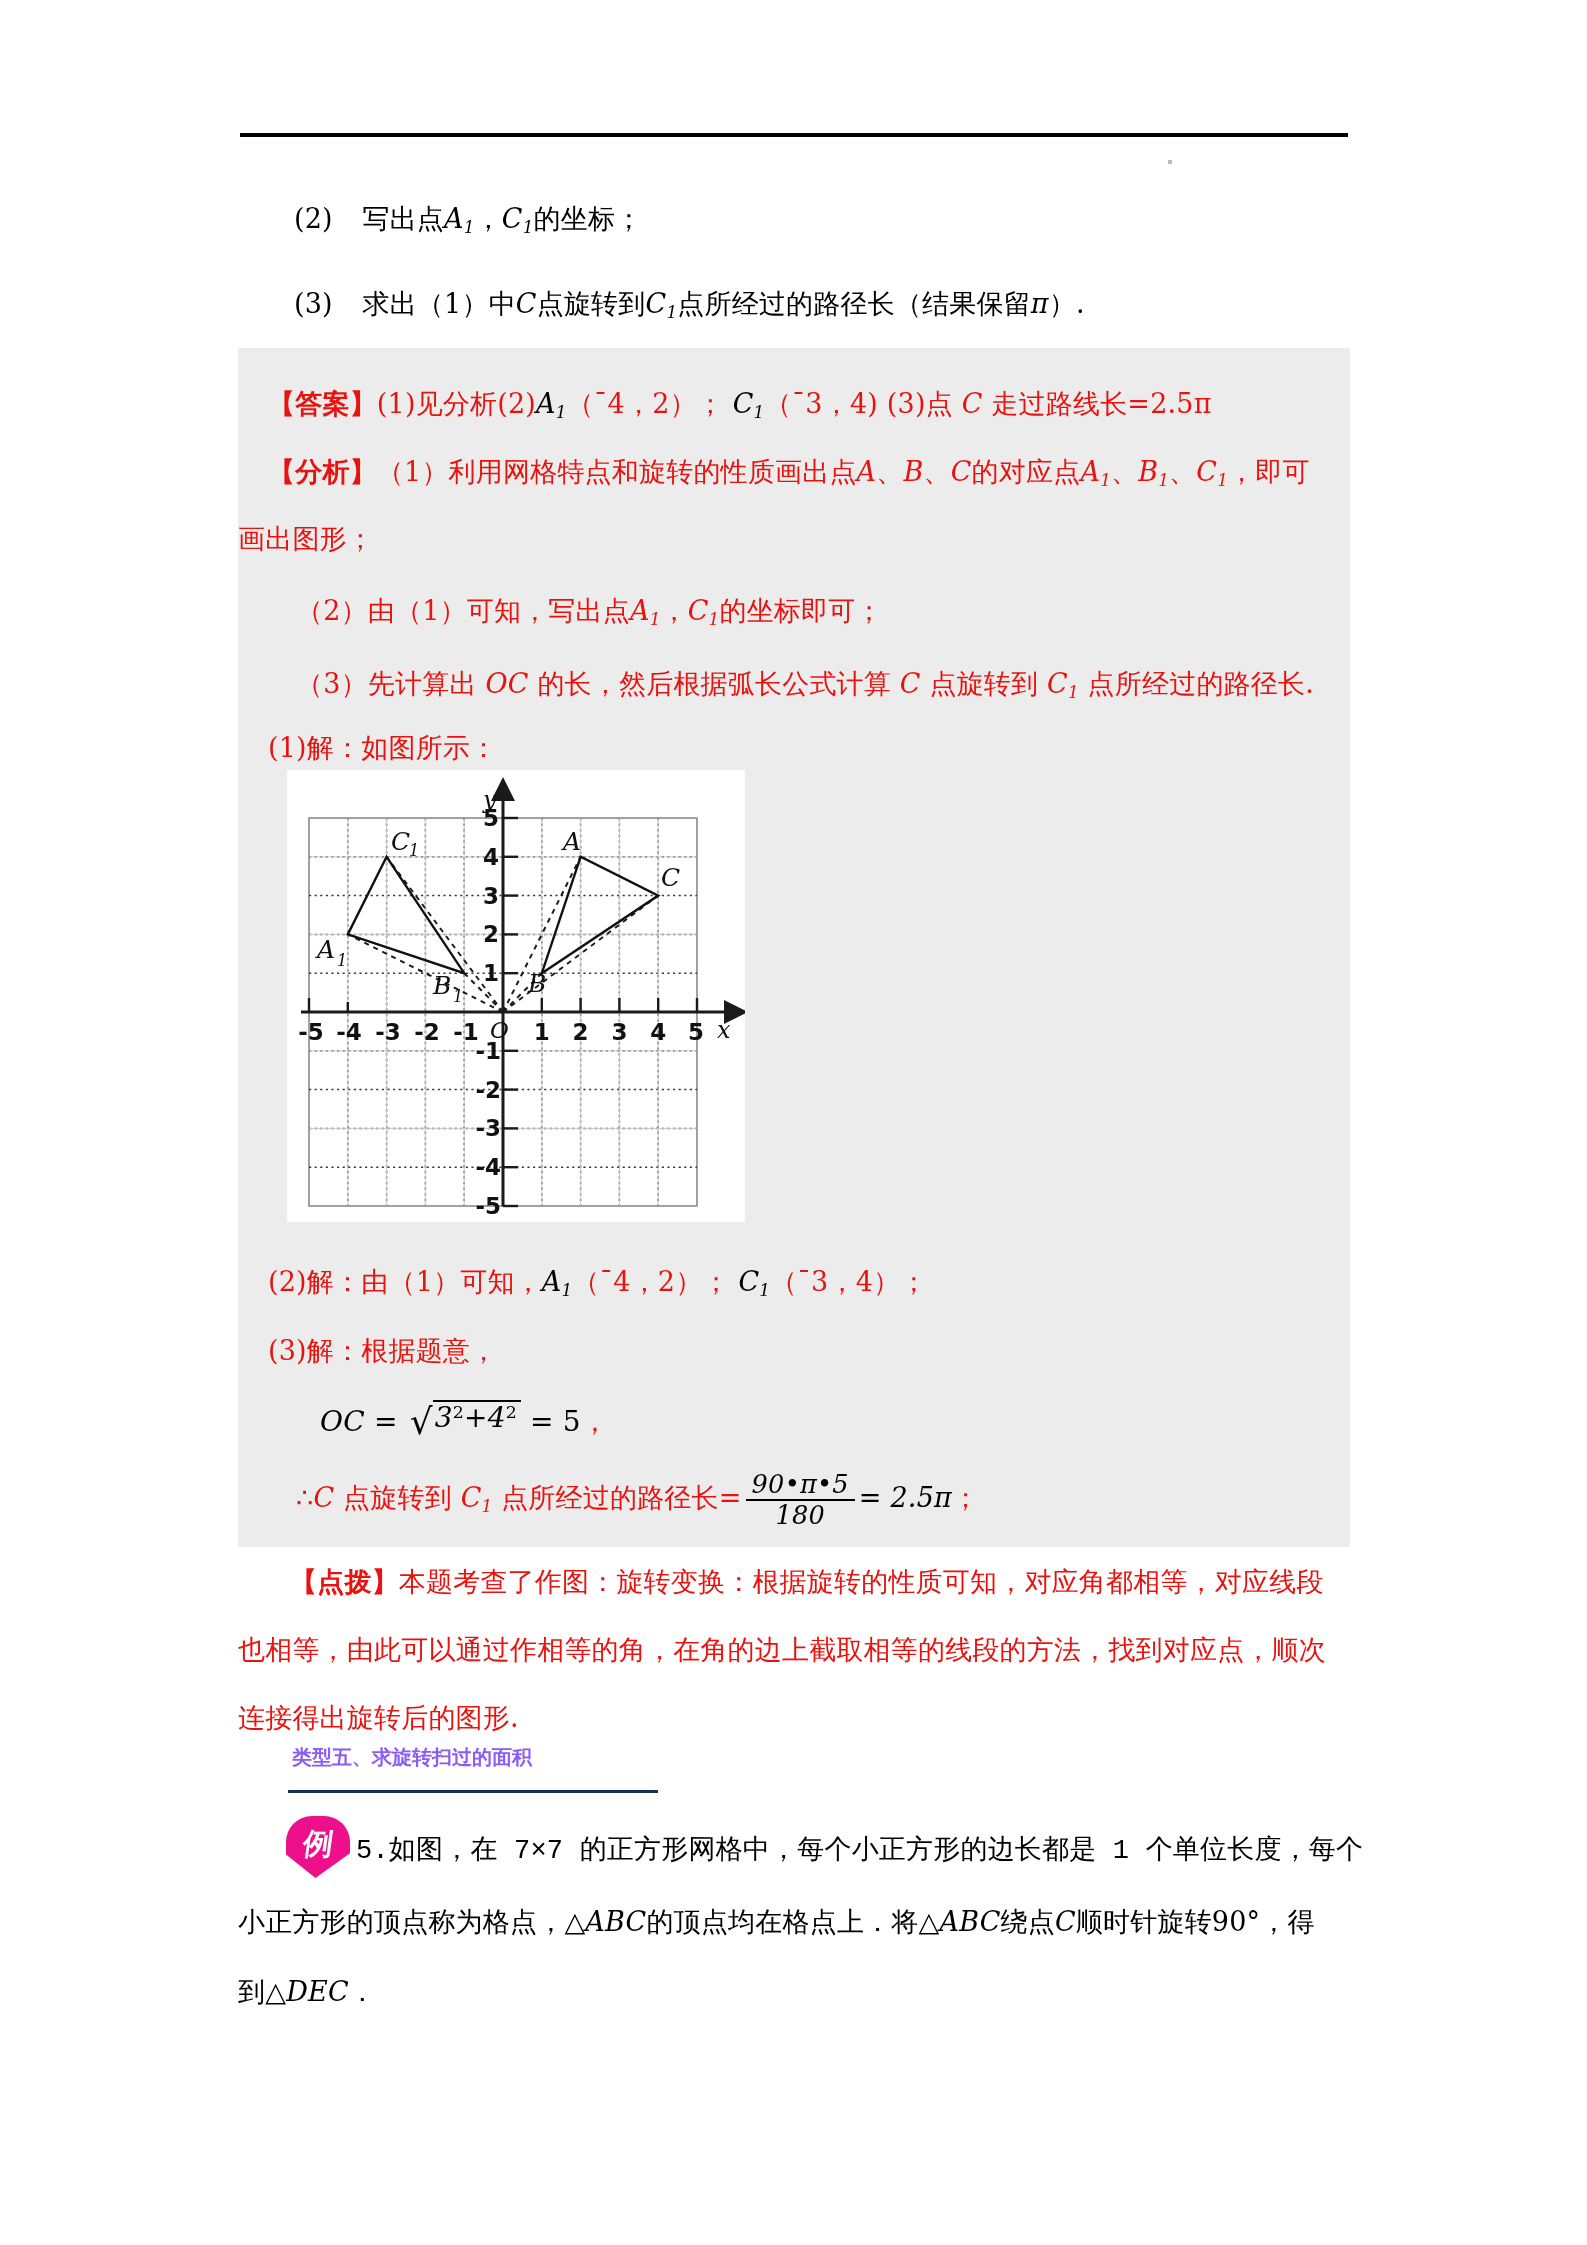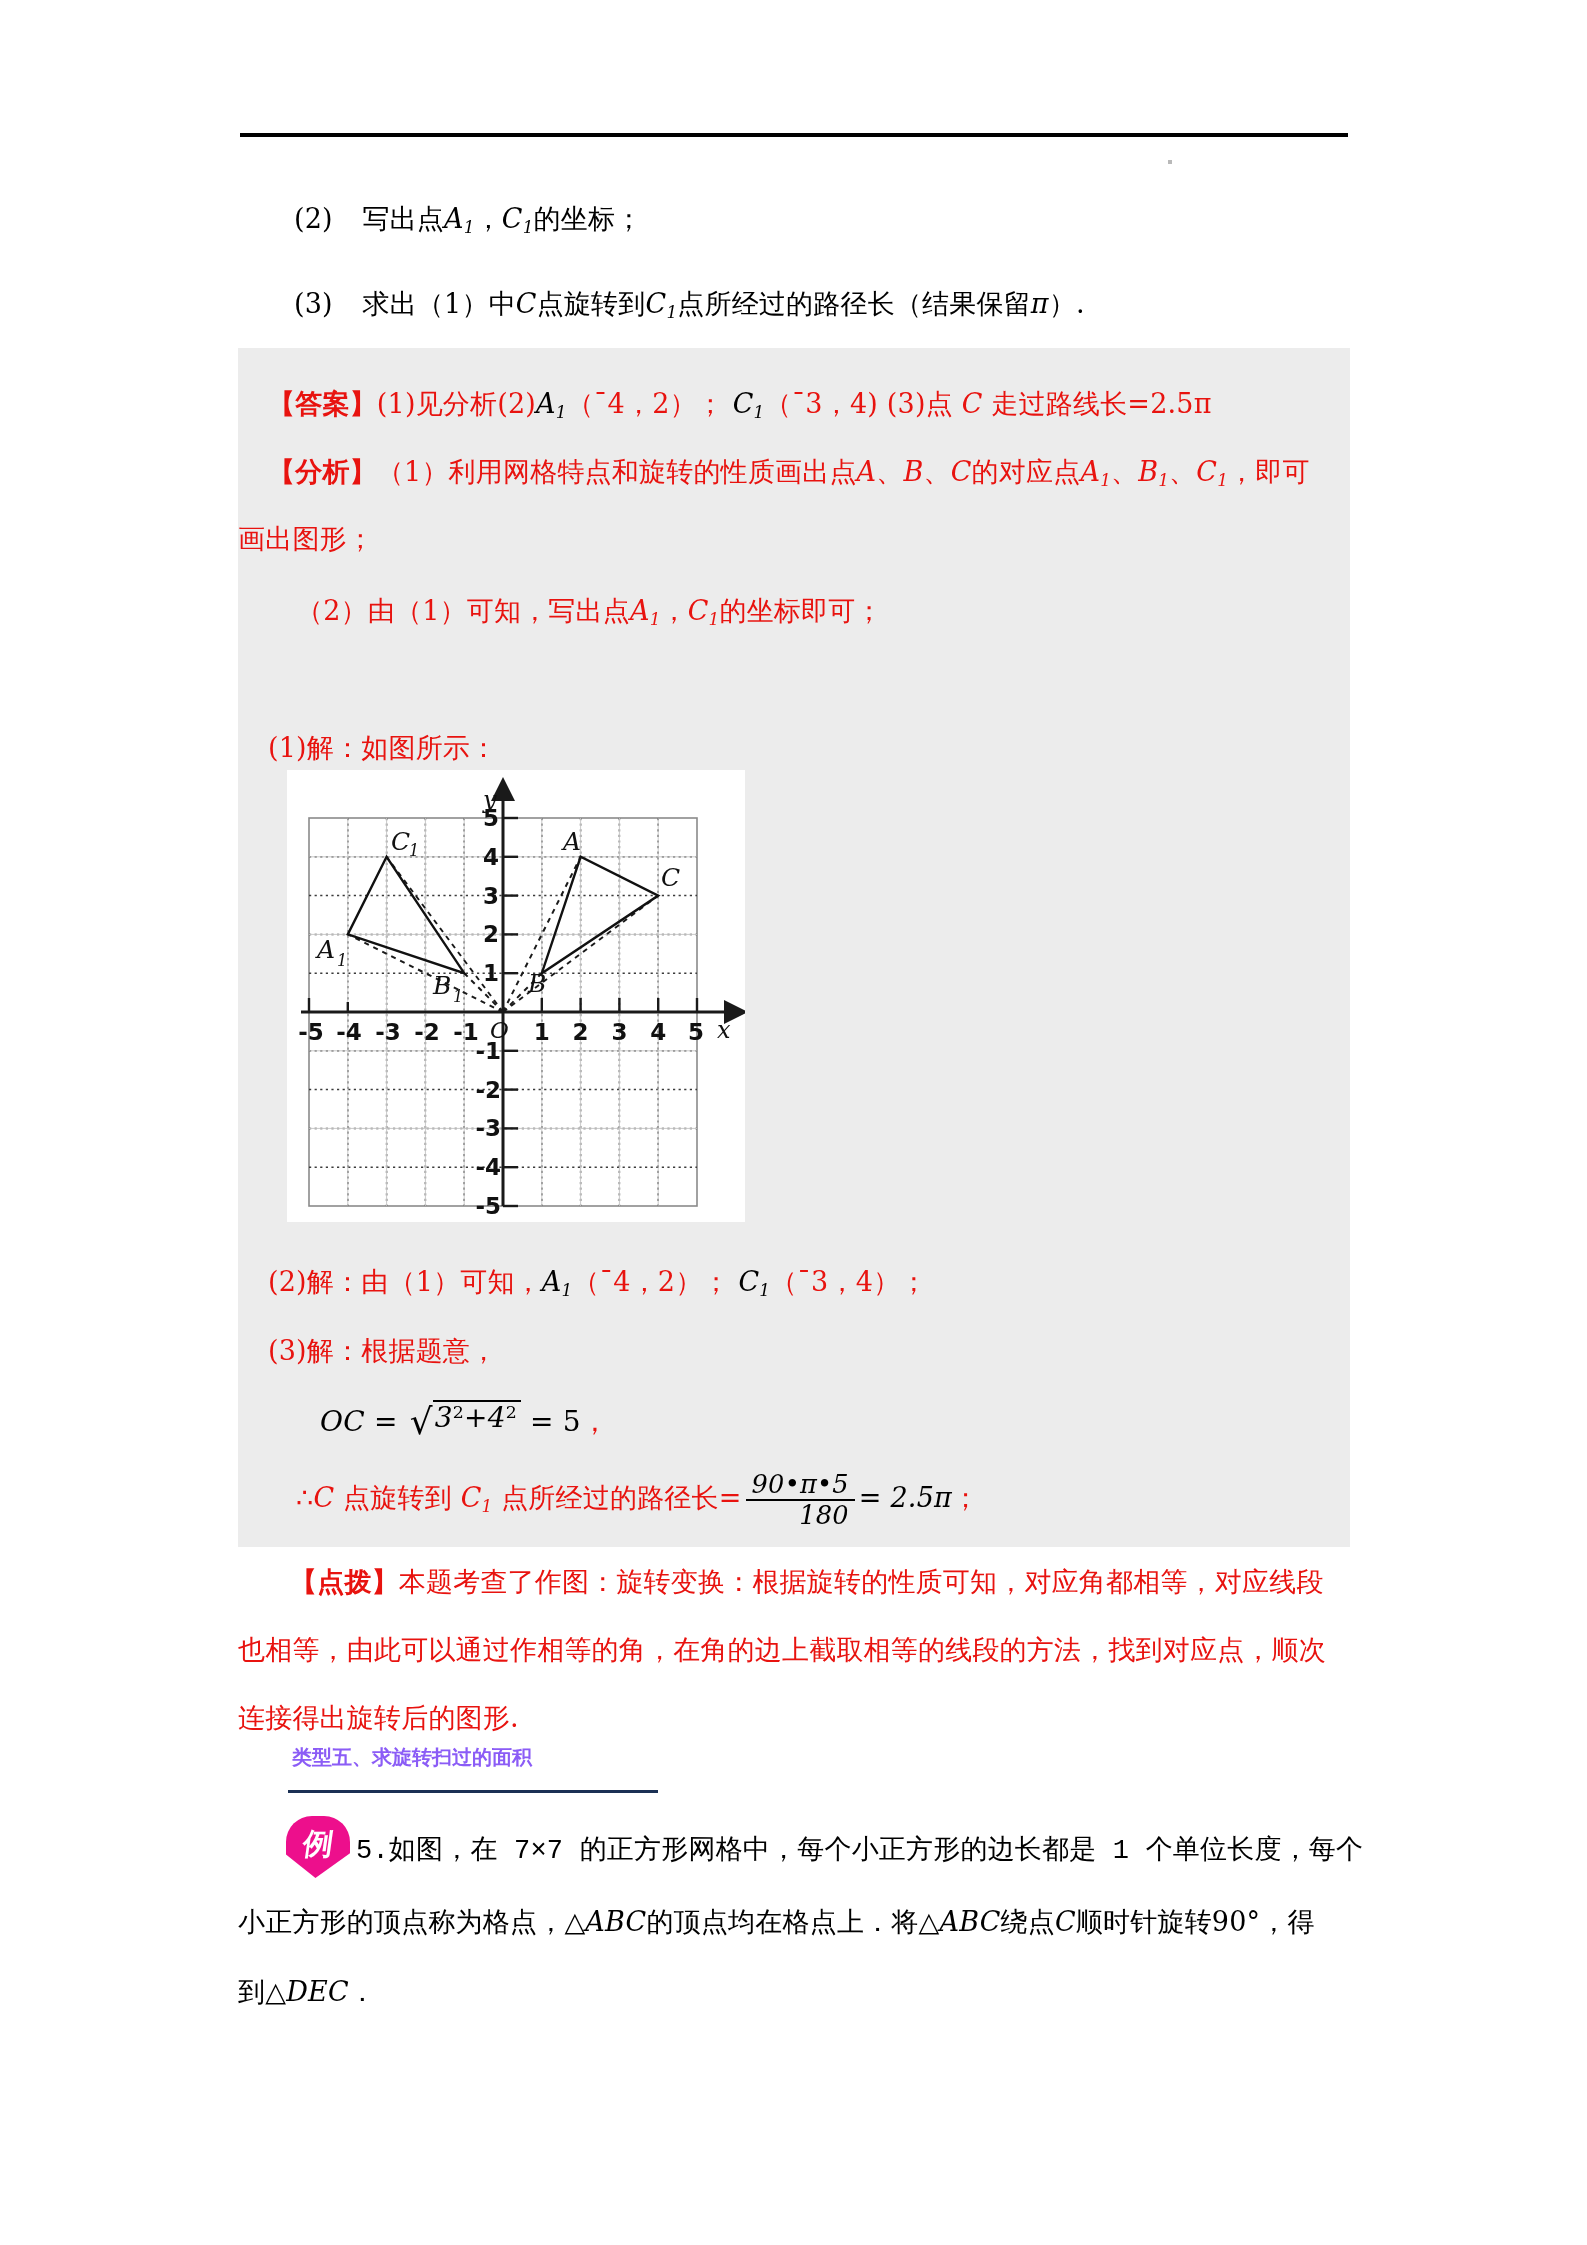"（3）先计算出 OC 的长，然后根据弧长公式计算 C 点旋转到" div.ln { html: none -> <div> <span>（3）先计算出</span> <span>OC</span> <span>的长，然后根据弧长公式计算</span> <span>C</span> <span>点旋转到</span> <span>C</span><span>1</span> <span>点所经过的路径长.</span> </div> }
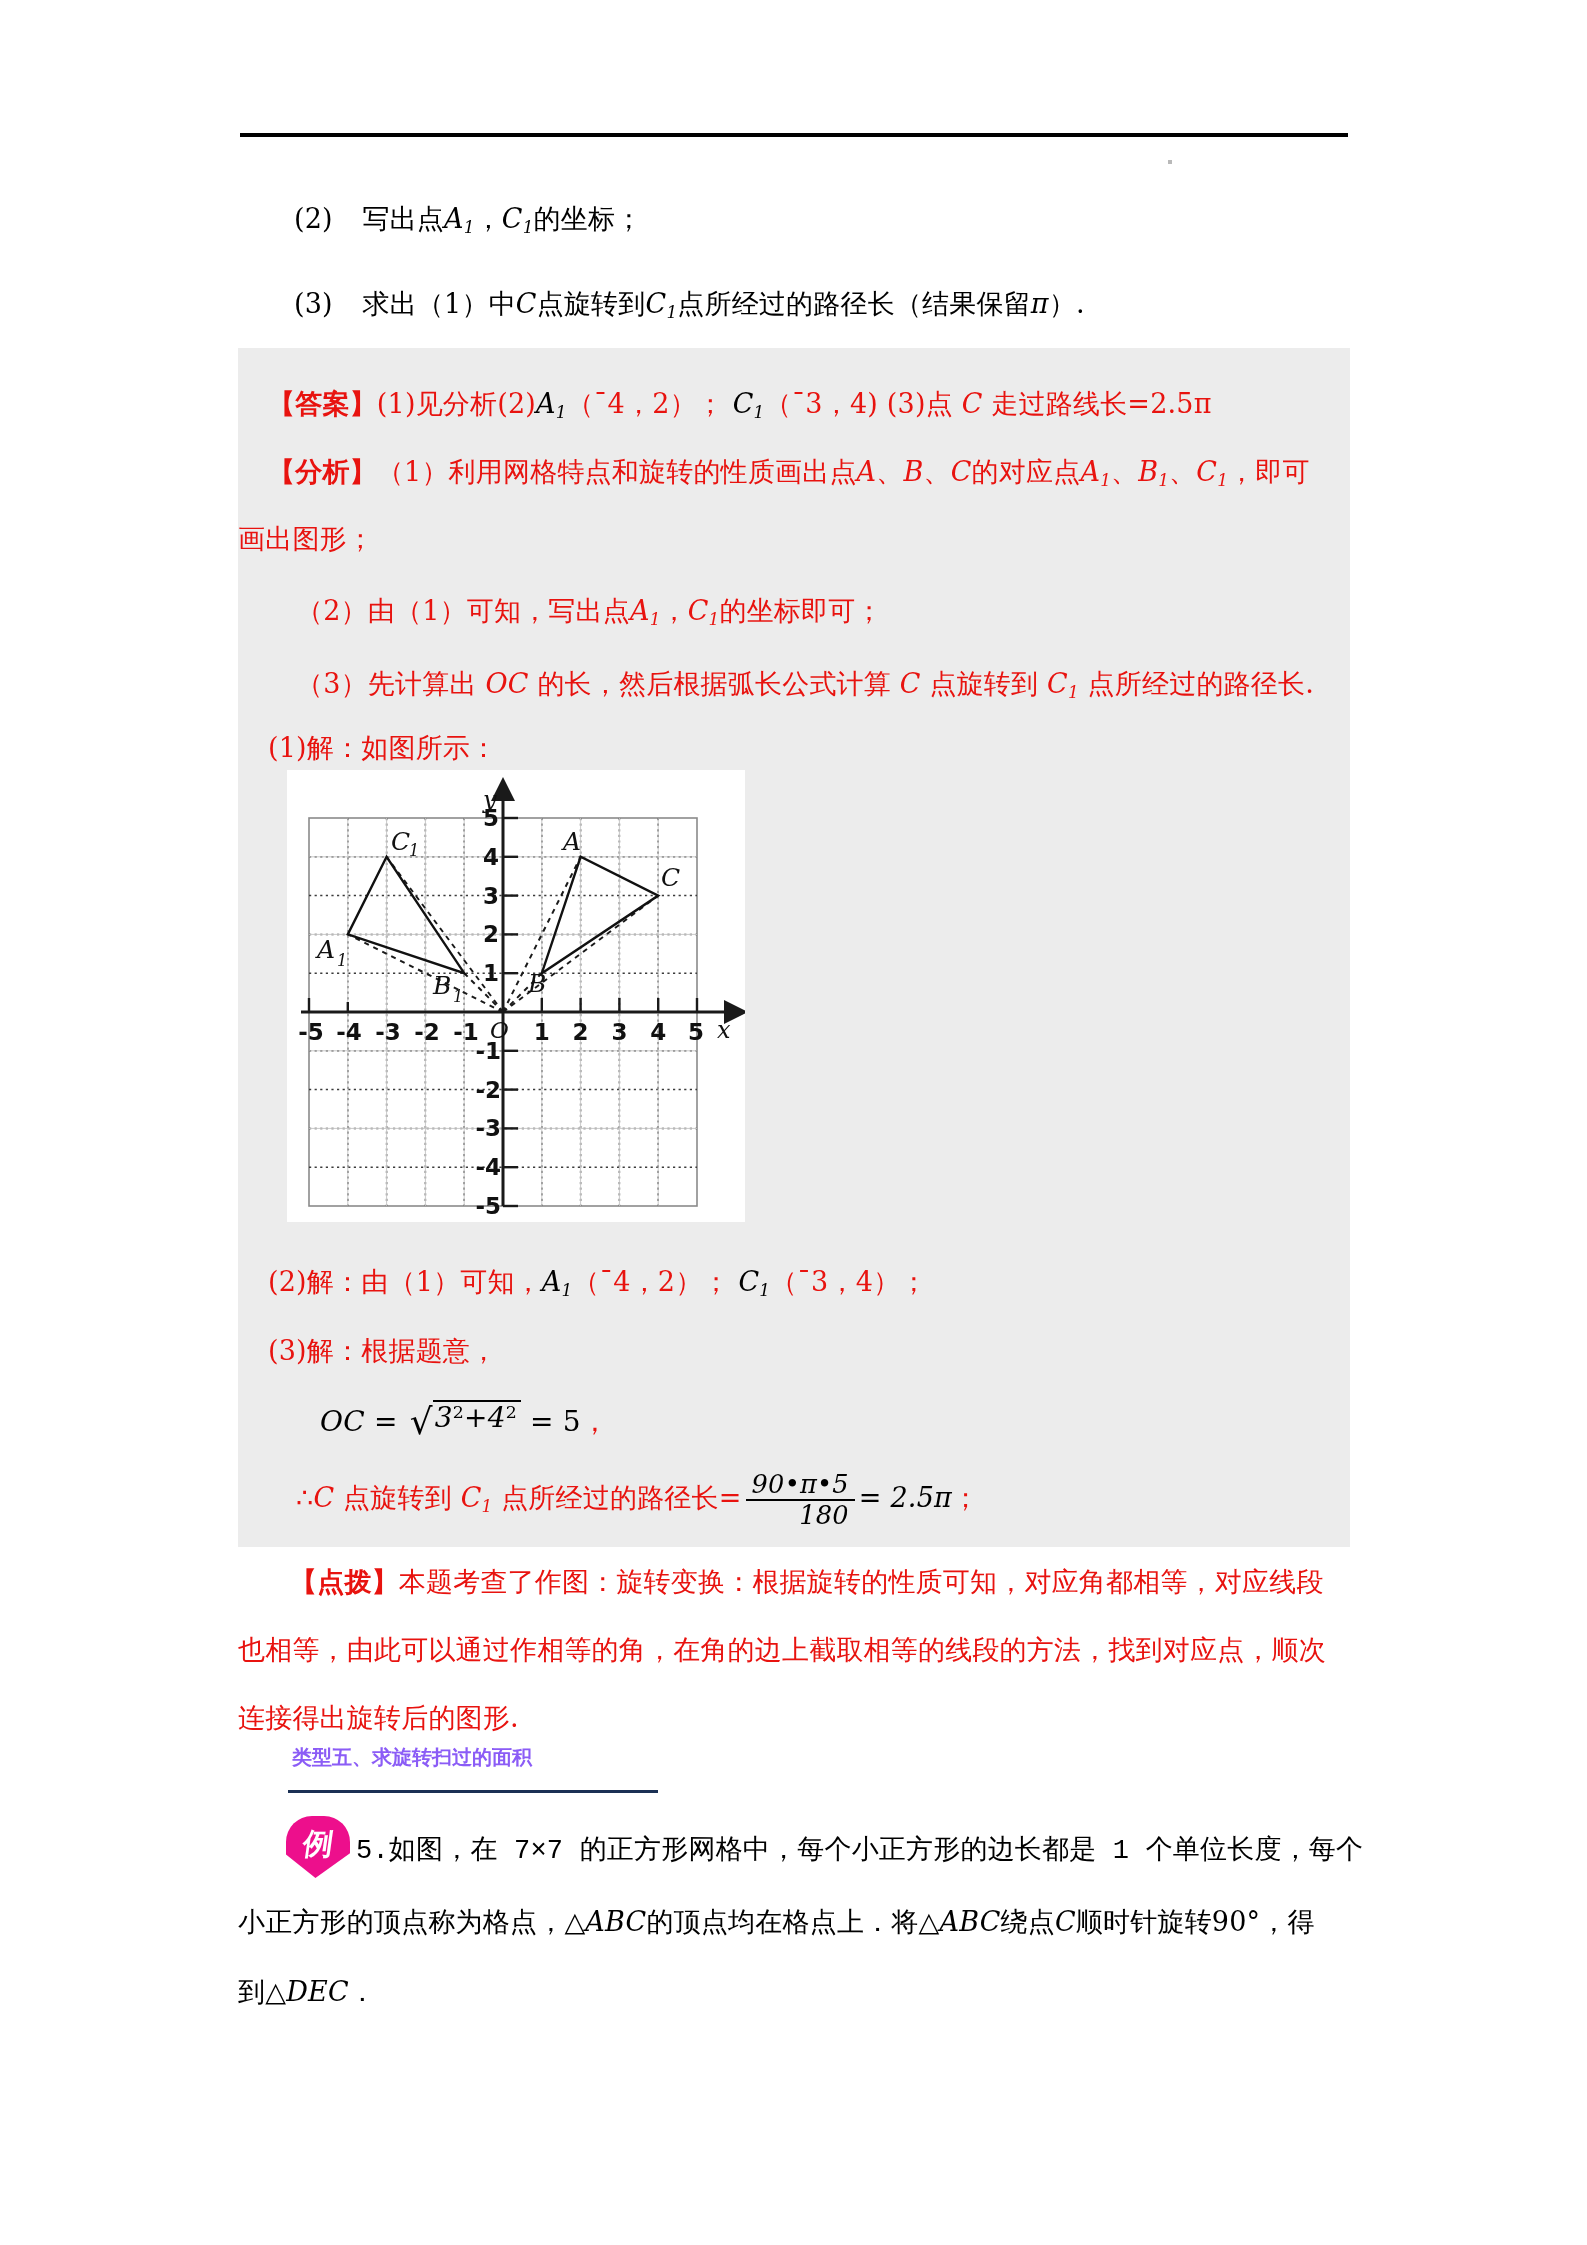"90•π•5" .frac { text-align: right -> center }
